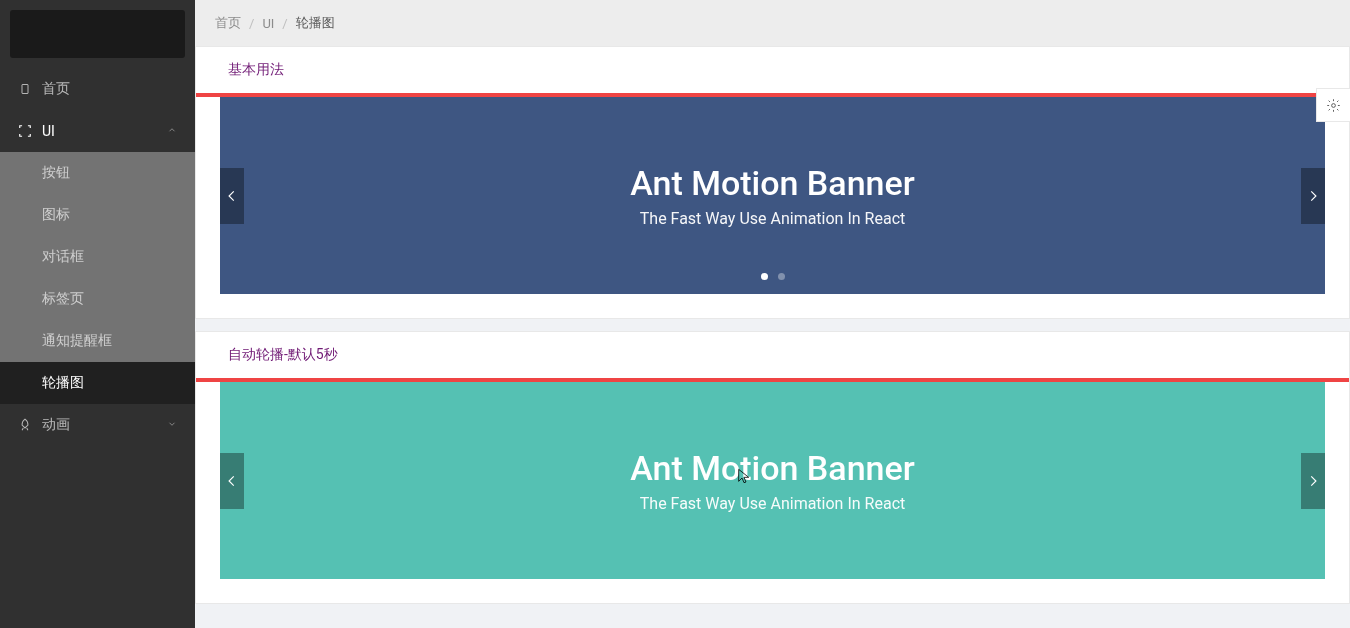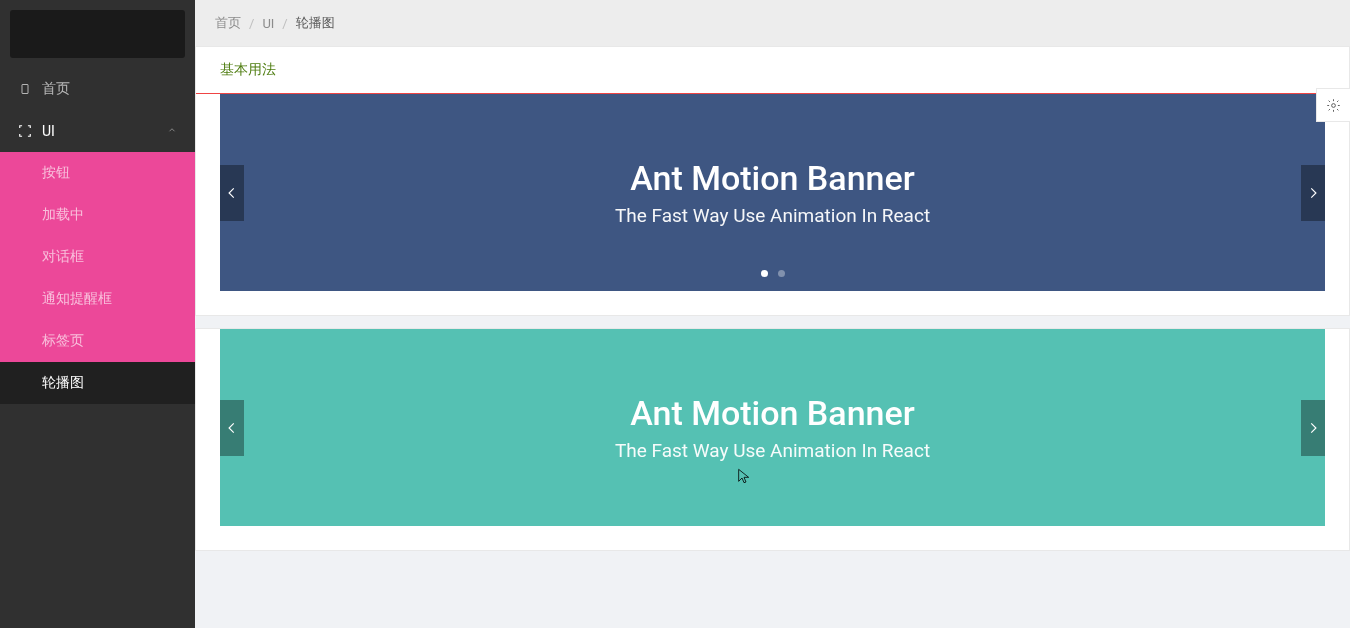"基本用法" .card-title { border-bottom: 1px solid #ef4444 -> 4px solid #ef4444; color: #4d7c0f -> #701a75; padding: 14px 24px -> 14px 32px }
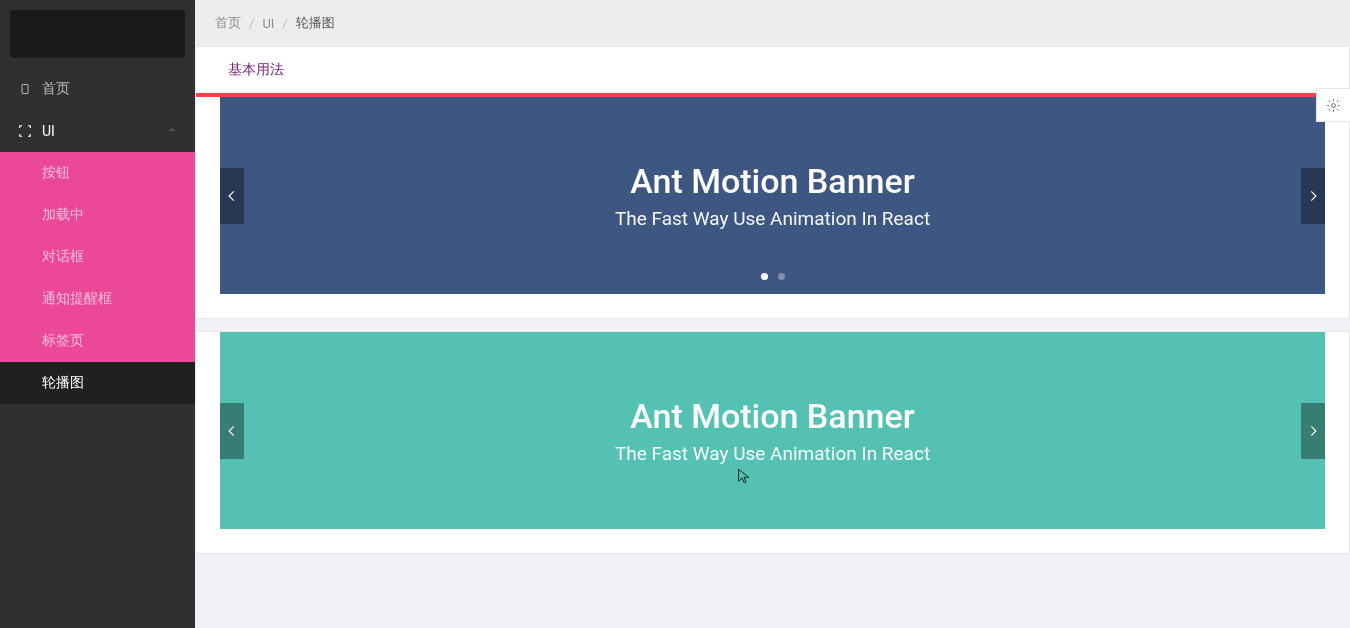"按钮" .sub-menu { background: #ec4899 -> #737373 }
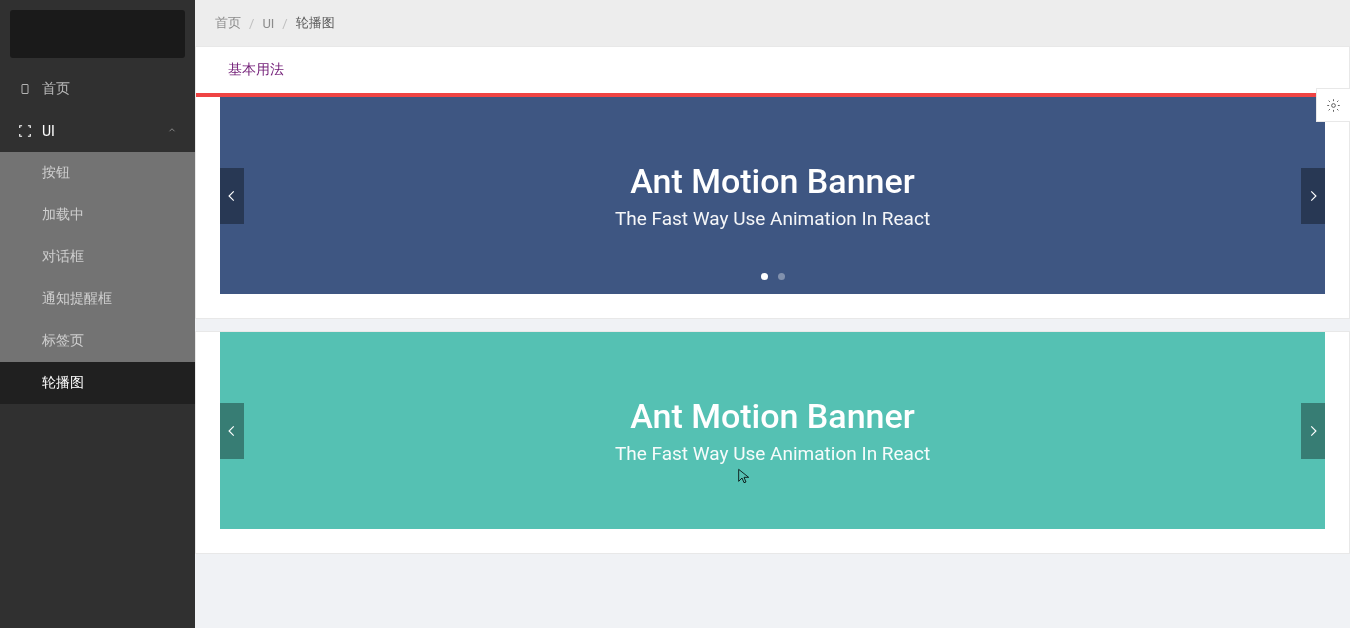"图标" div.menu-item { html: none -> <div> <span>图标</span> </div> }
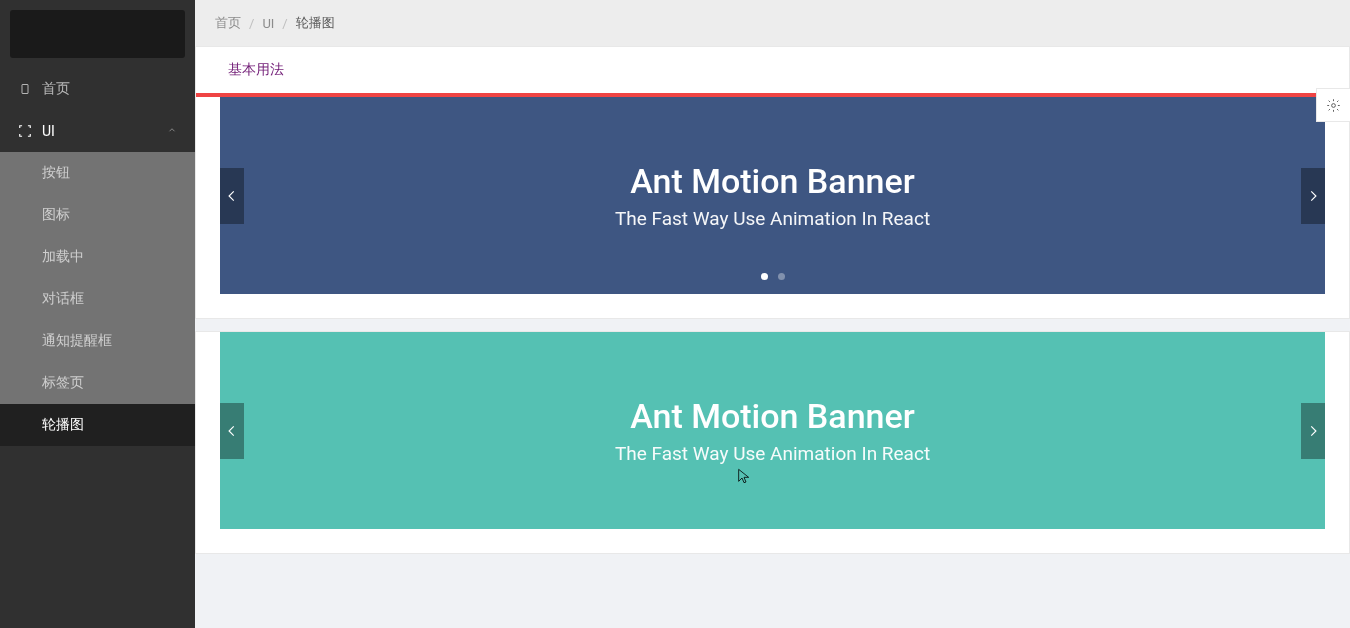"The Fast Way Use Animation" .banner-subtitle { font-size: 19px -> 16px }
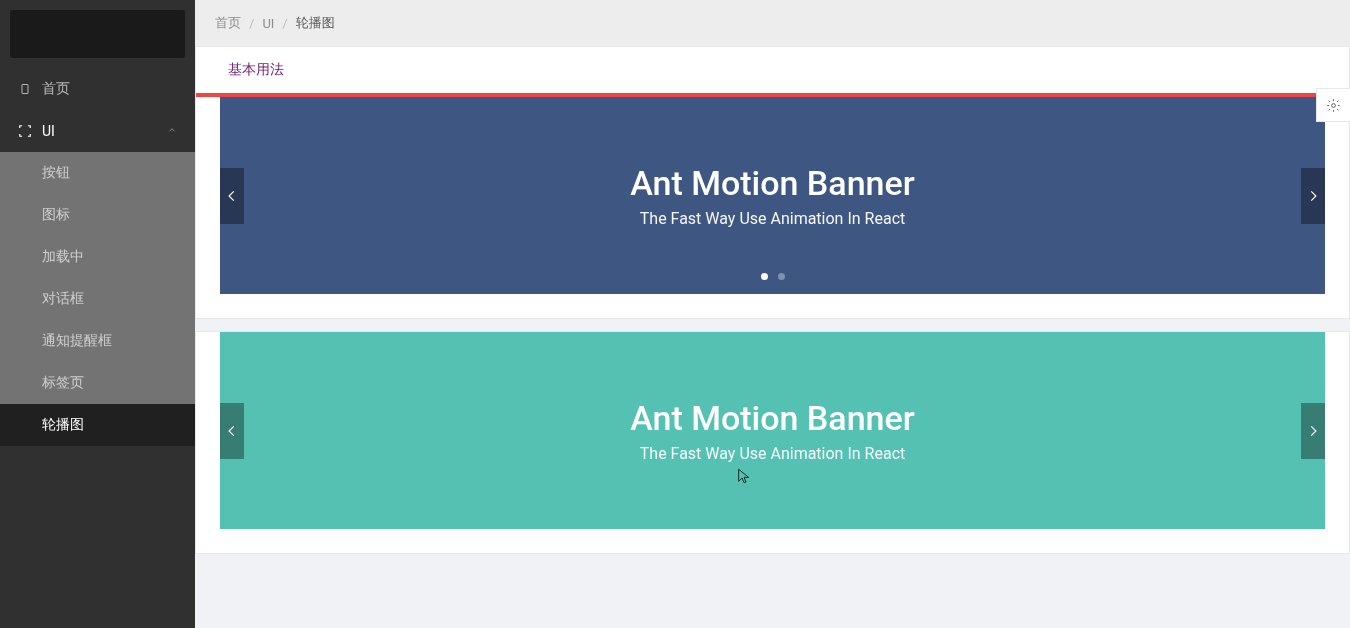"加载中" div.menu-item { html: <div> <span>加载中</span> </div> -> none }
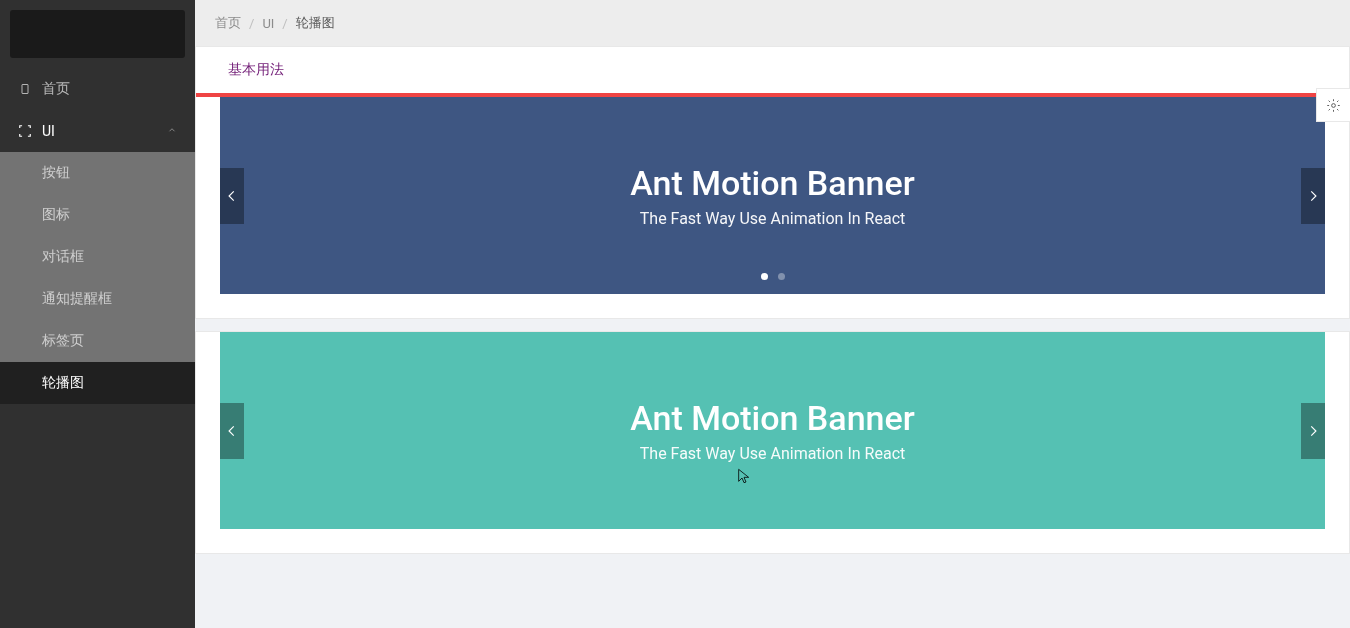"通知提醒框" div.menu-item { order: before "标签页" -> after "标签页" }
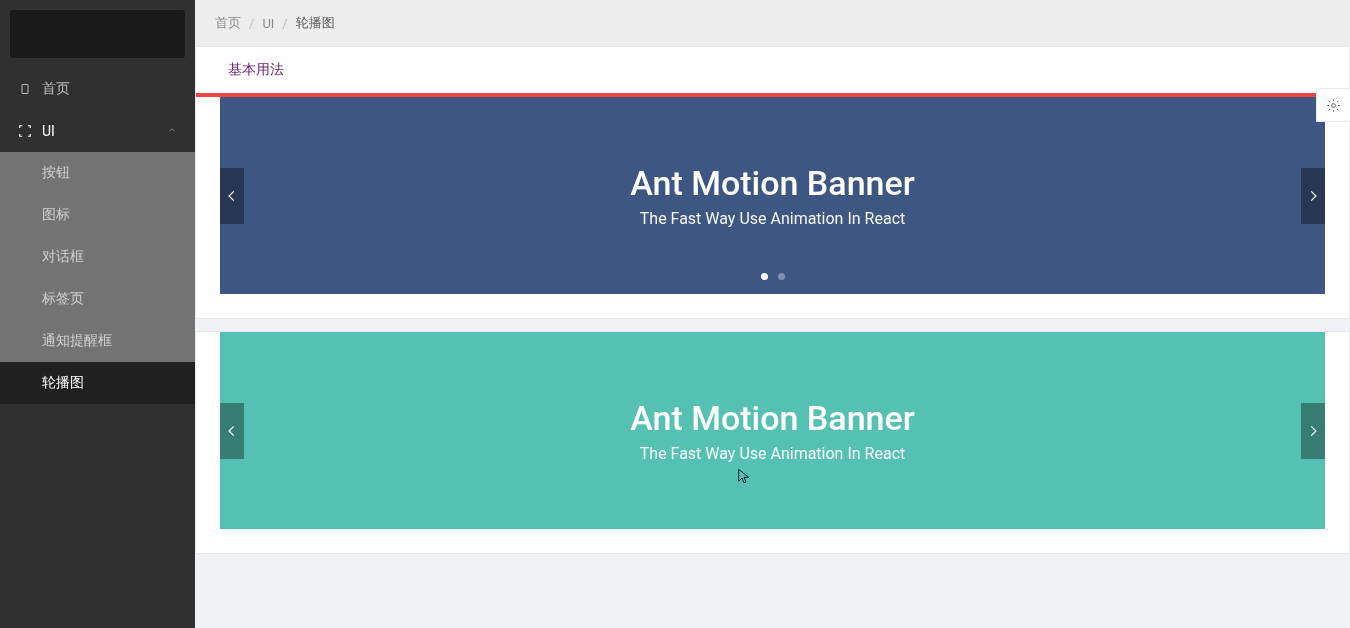"自动轮播-默认5秒" div.card-title { html: none -> <div>自动轮播-默认5秒</div> }
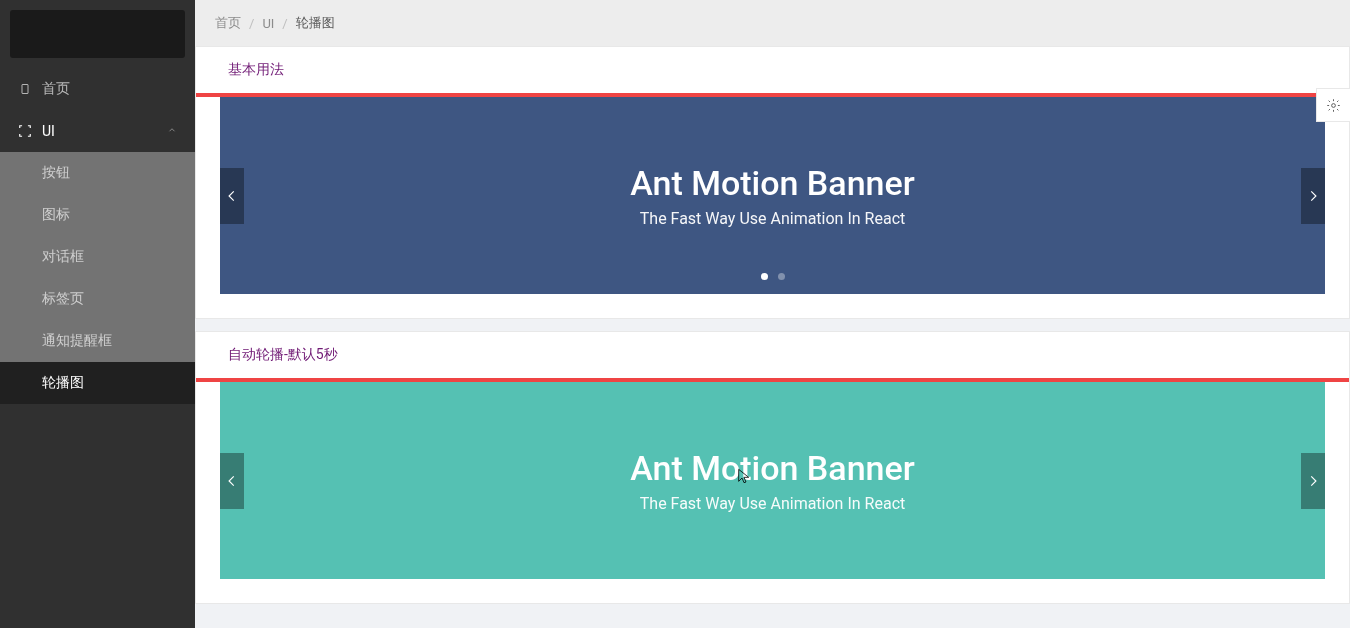"动画" div.menu-item { html: none -> <div> <div> <span> <svg> <path></path> </svg> </span> <span>动画</span> </div> <span> <svg> <path></path> </svg> </span> </div> }
